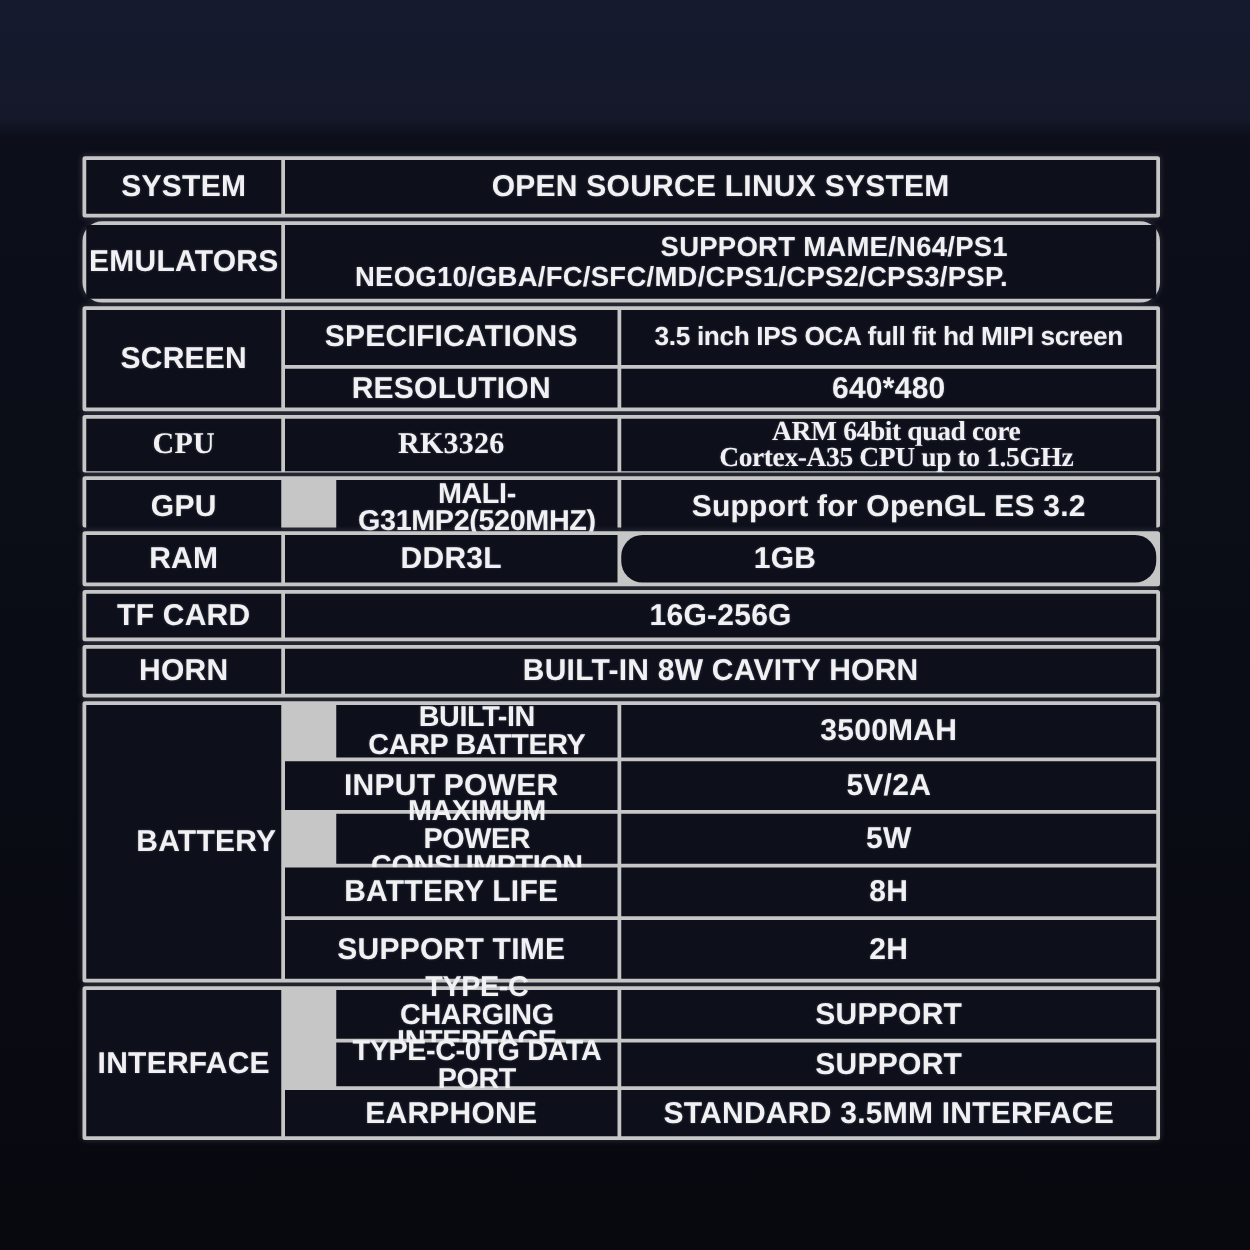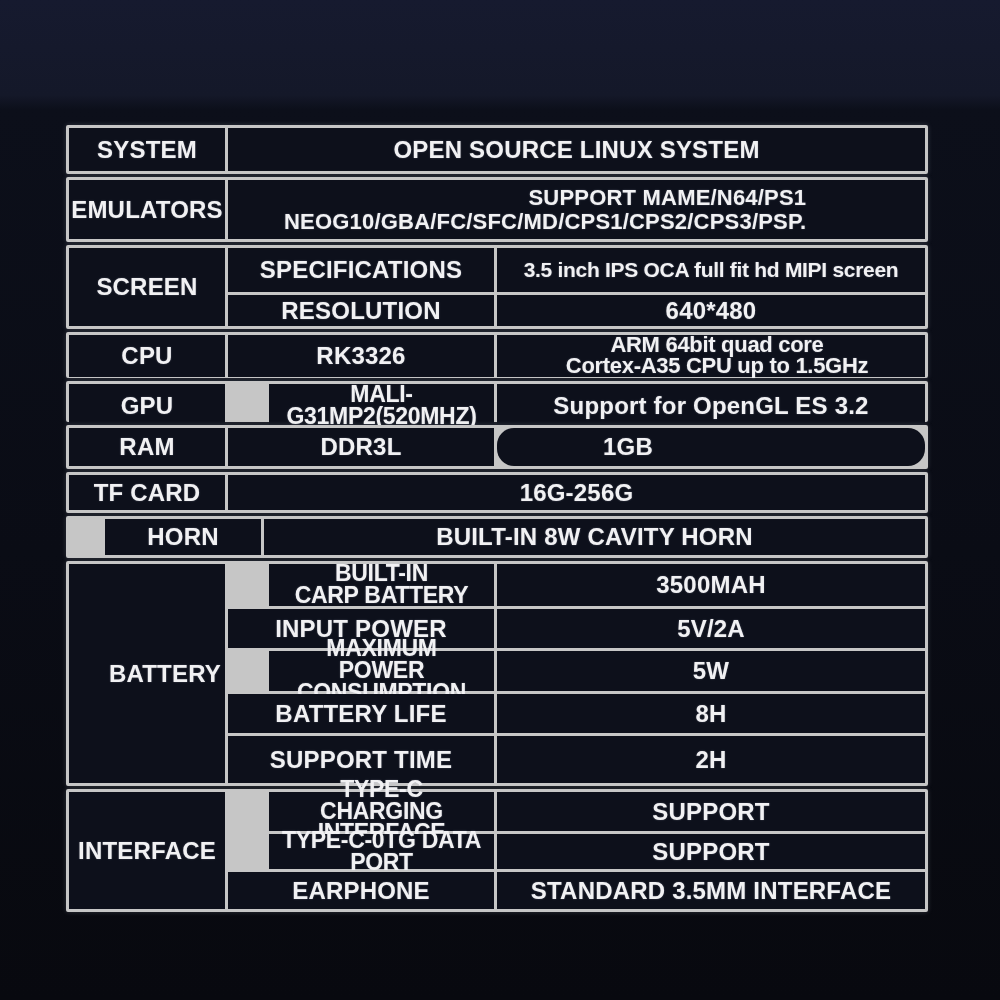"EMULATORS" .s-emulators { border-radius: none -> 16px }
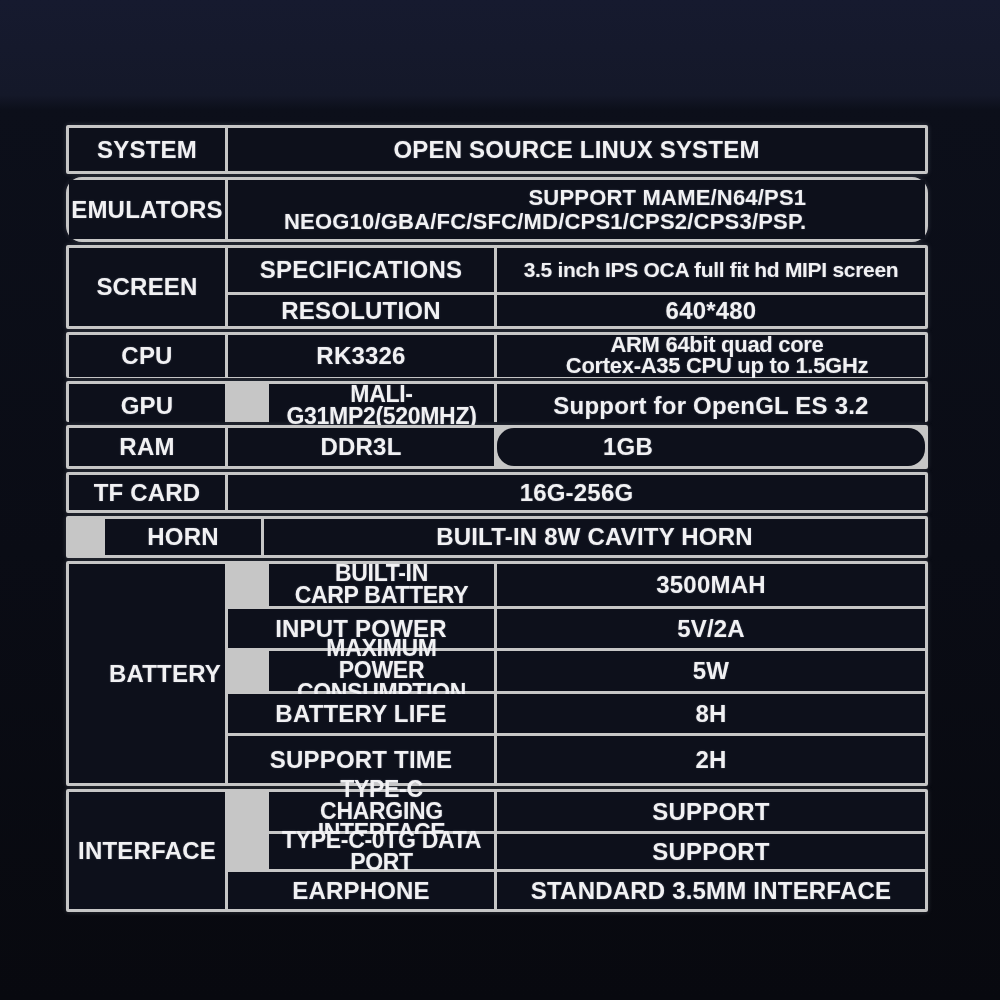"CPU" .s-cpu { font-family: none -> Liberation Serif, serif }
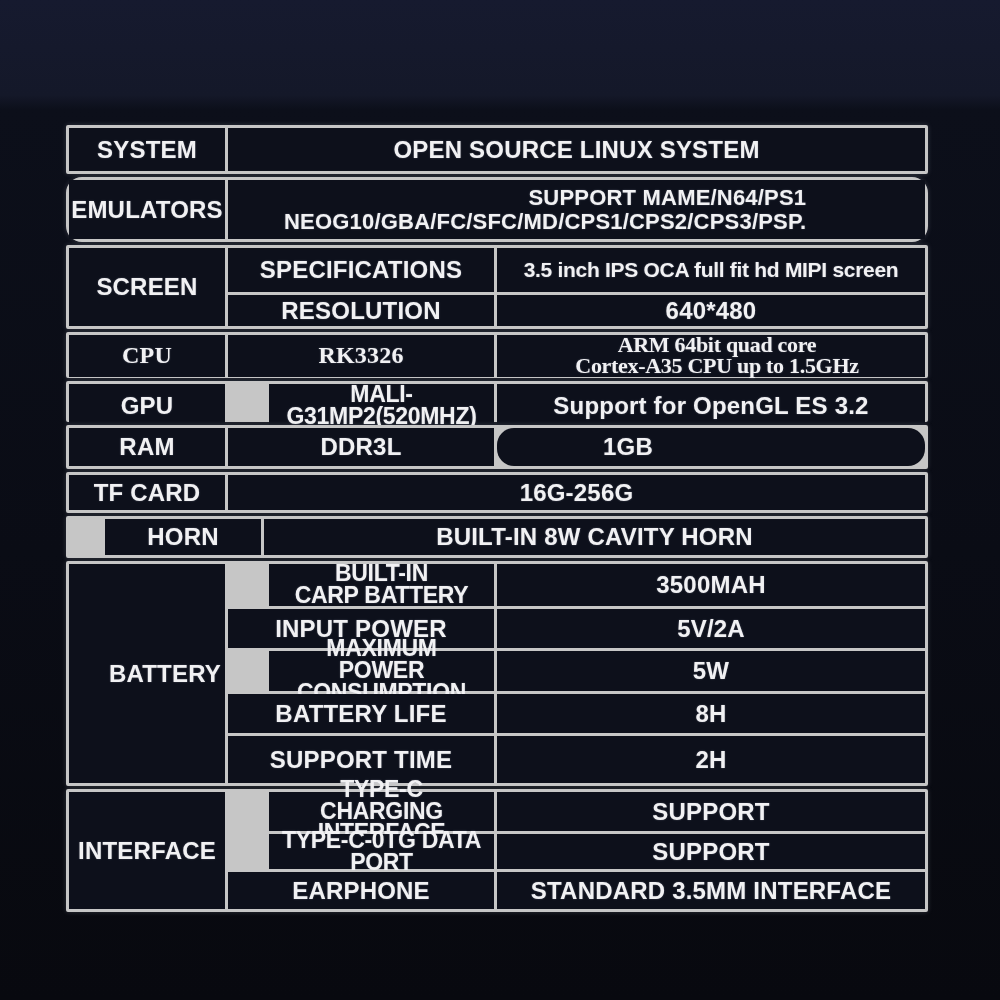"HORN" .s-horn { padding-left: 36px -> none }
